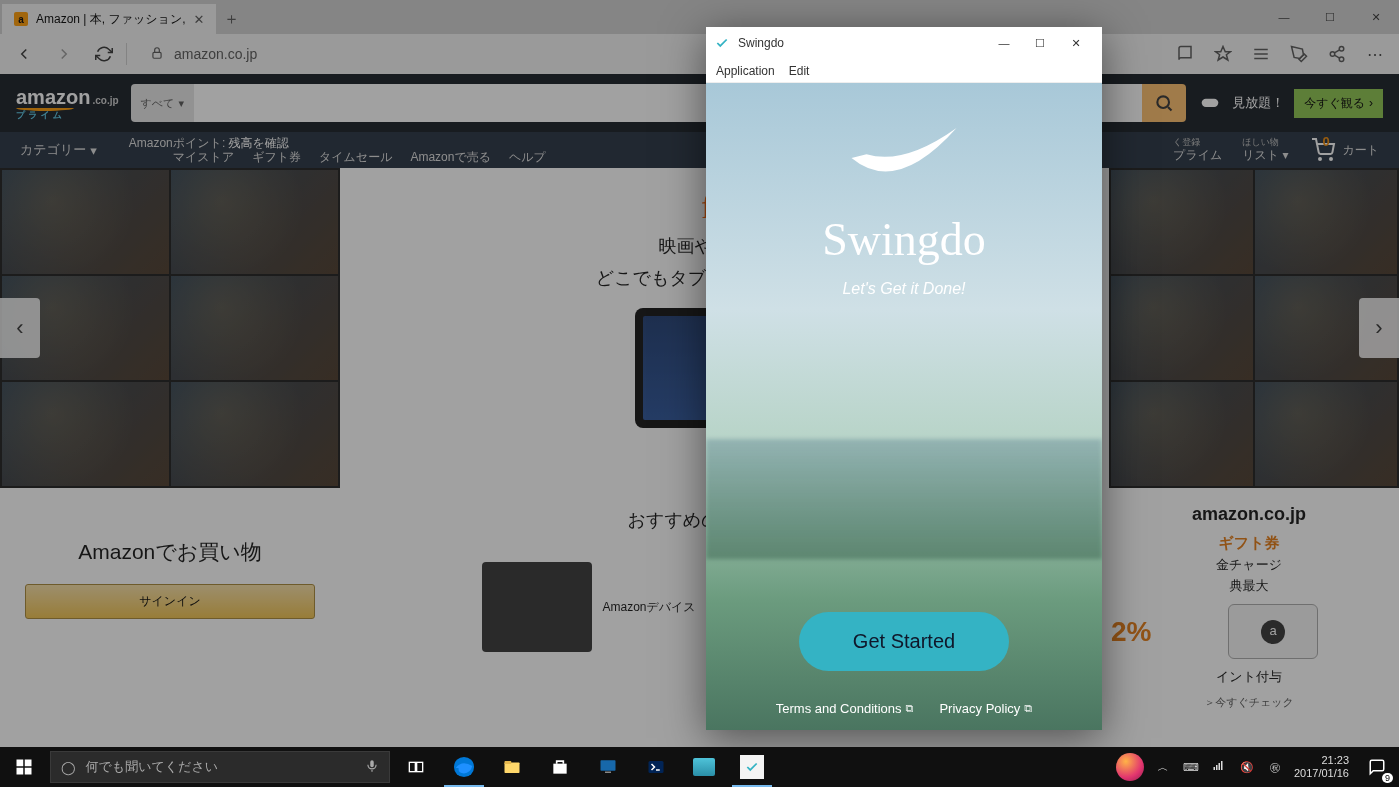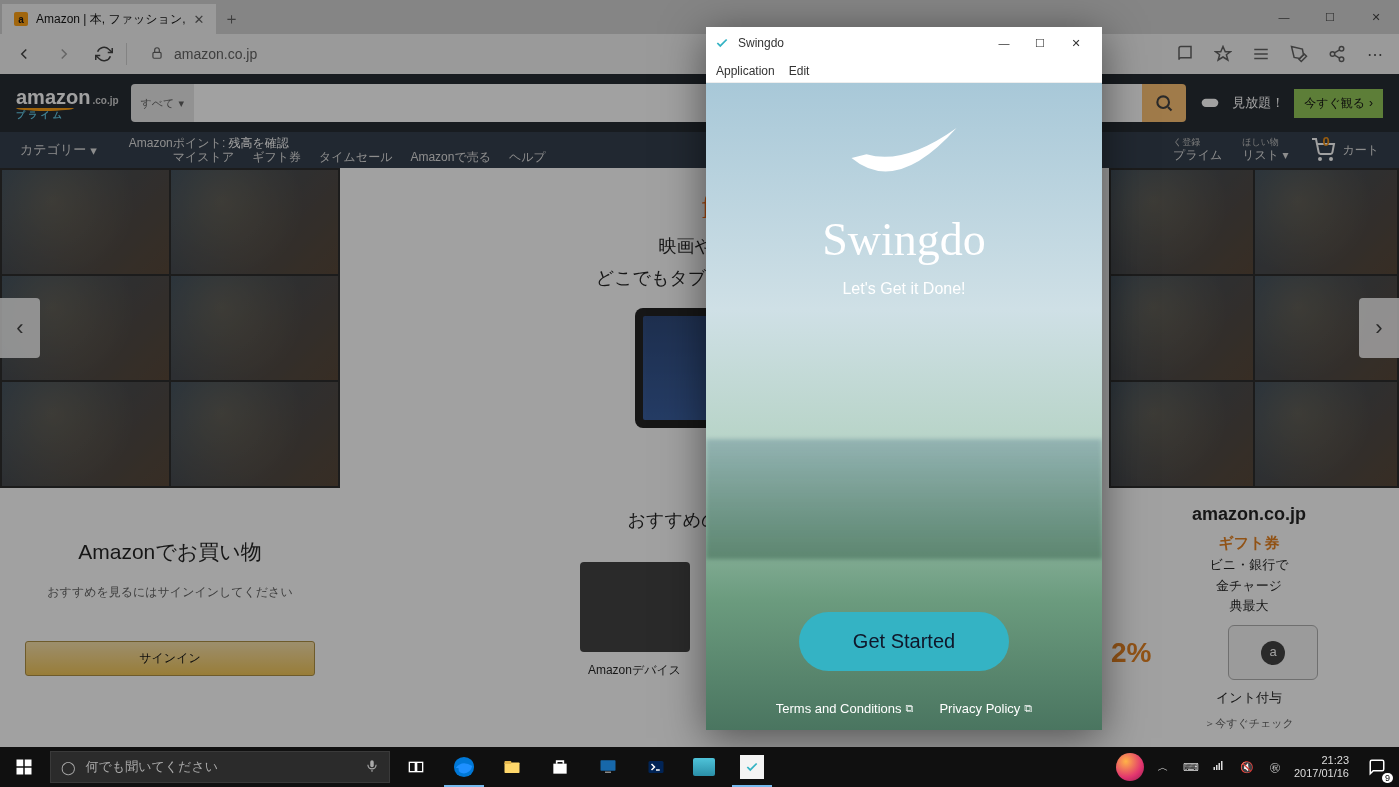"Let's Get it Done!" .sd-tag { font-style: none -> italic }
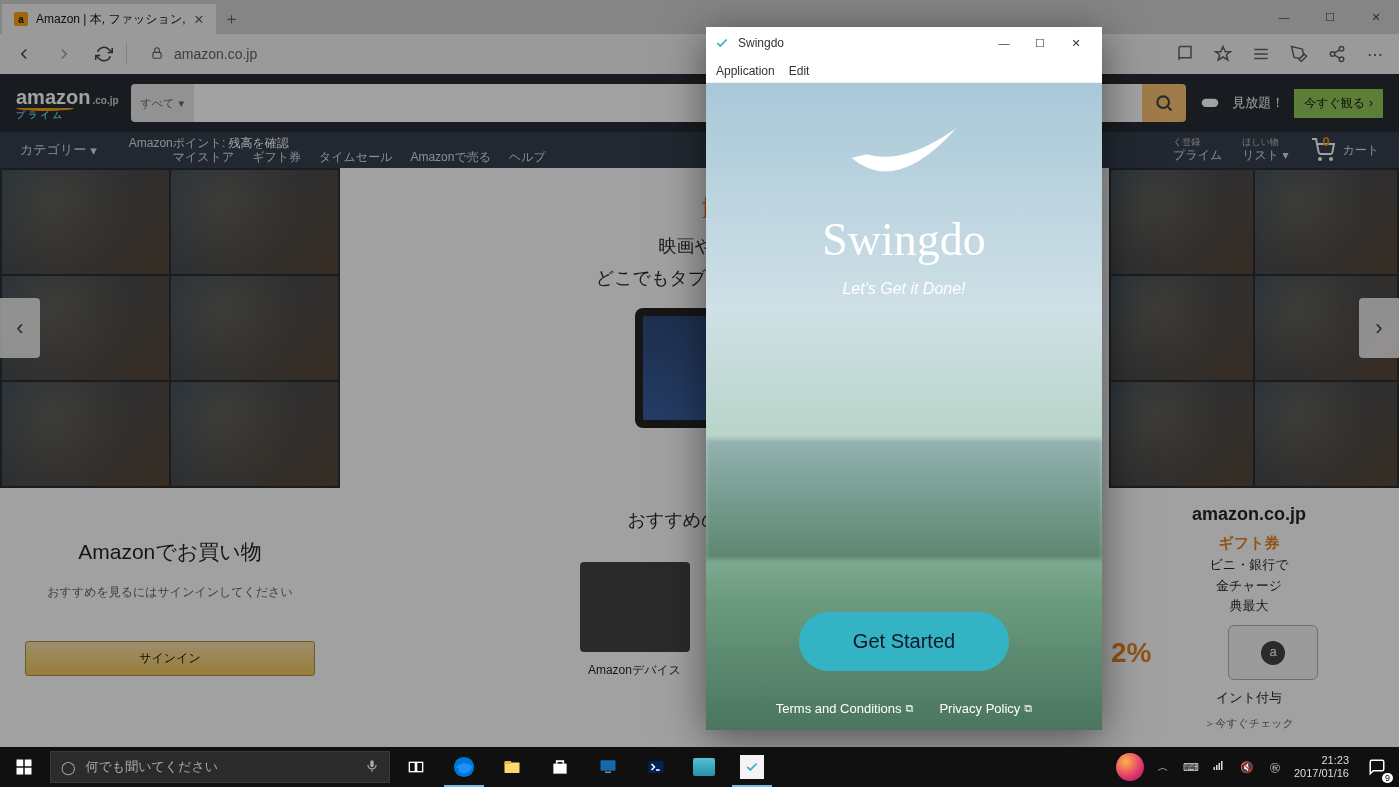"ビニ・銀行で" div { html: <div>ビニ・銀行で</div> -> none }
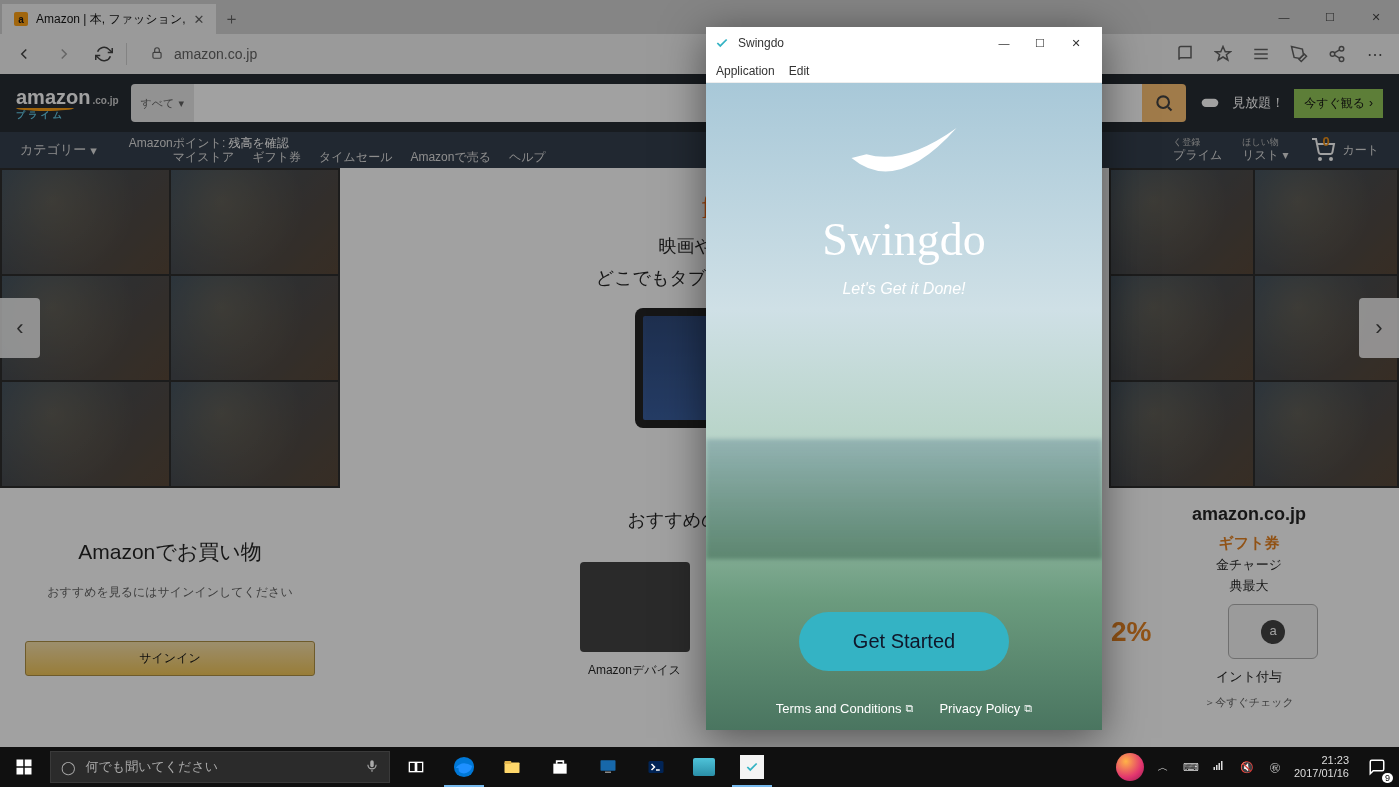"おすすめを見るにはサインインしてください" p { html: <p>おすすめを見るにはサインインしてください</p> -> none }
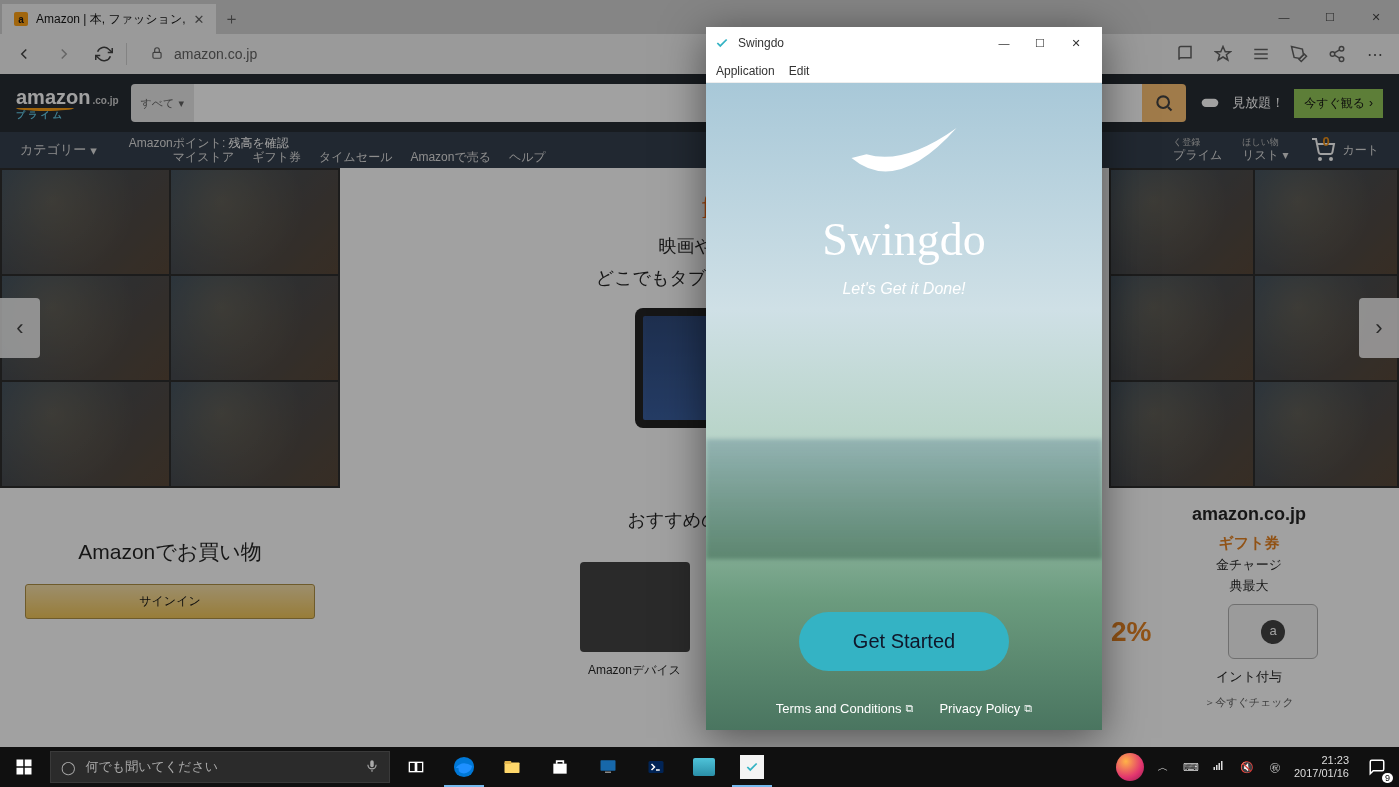"Amazonデバイス" .az-card.cats .it { flex-direction: column -> row }
